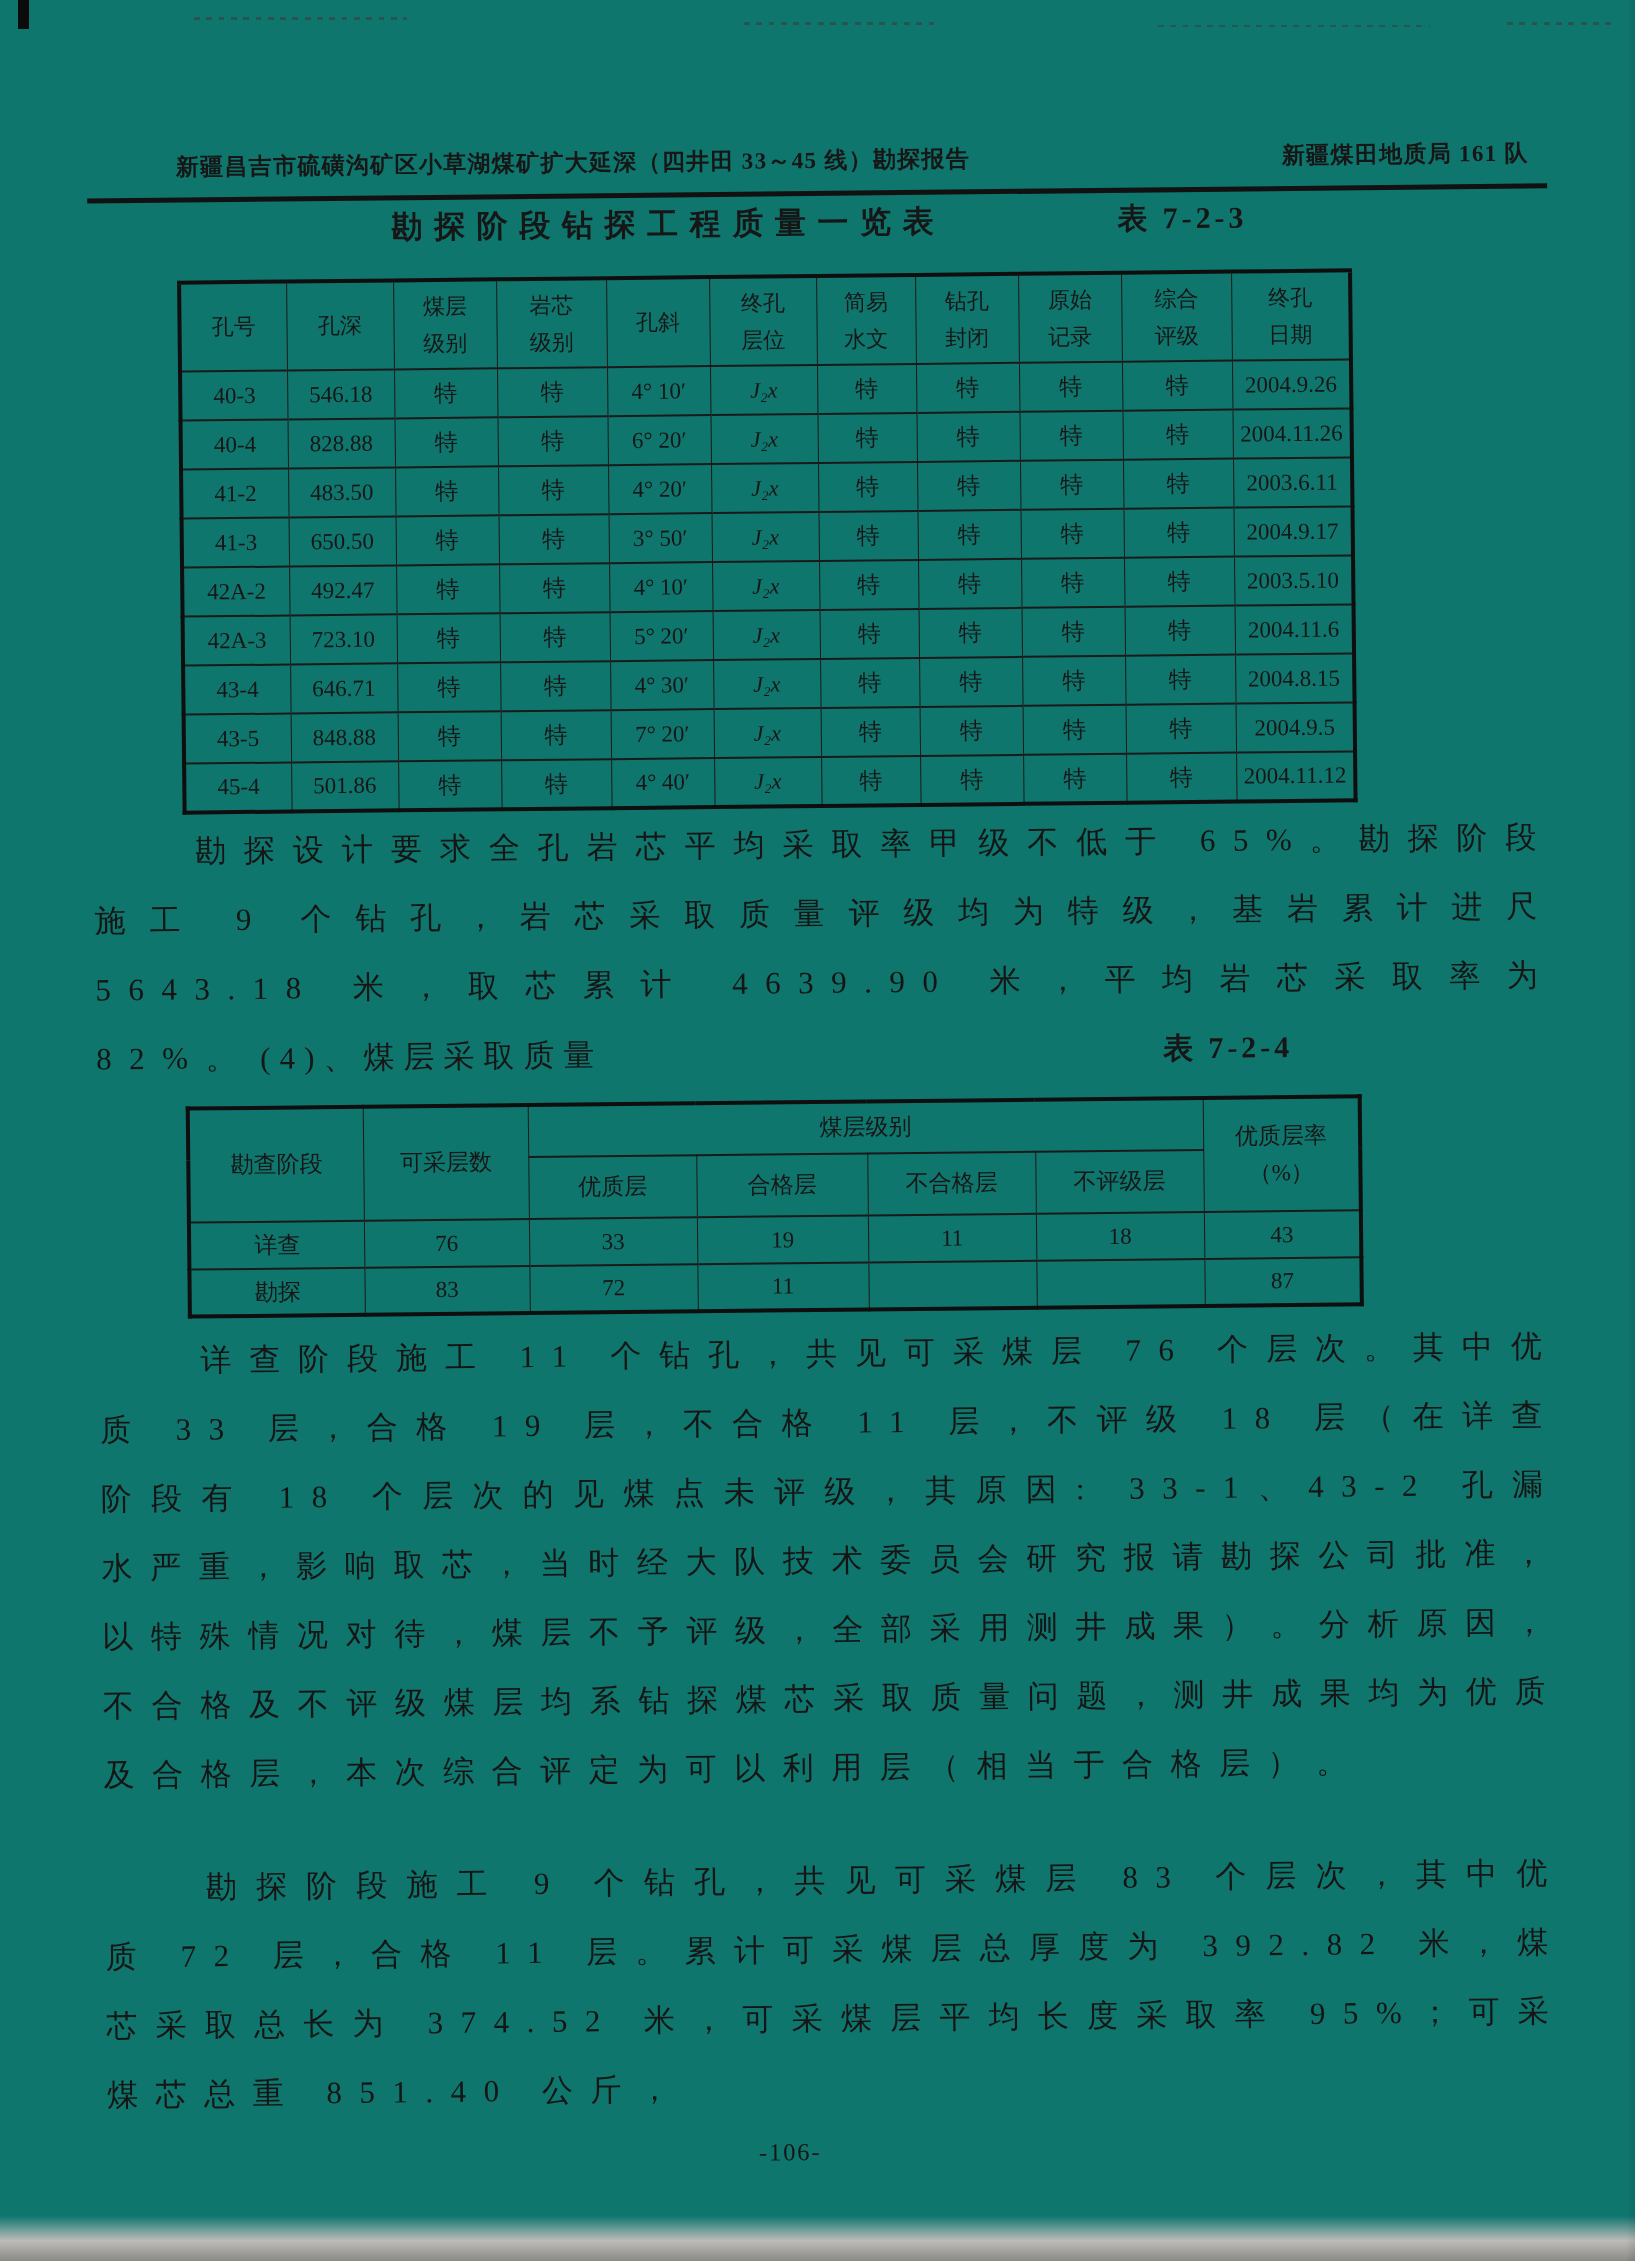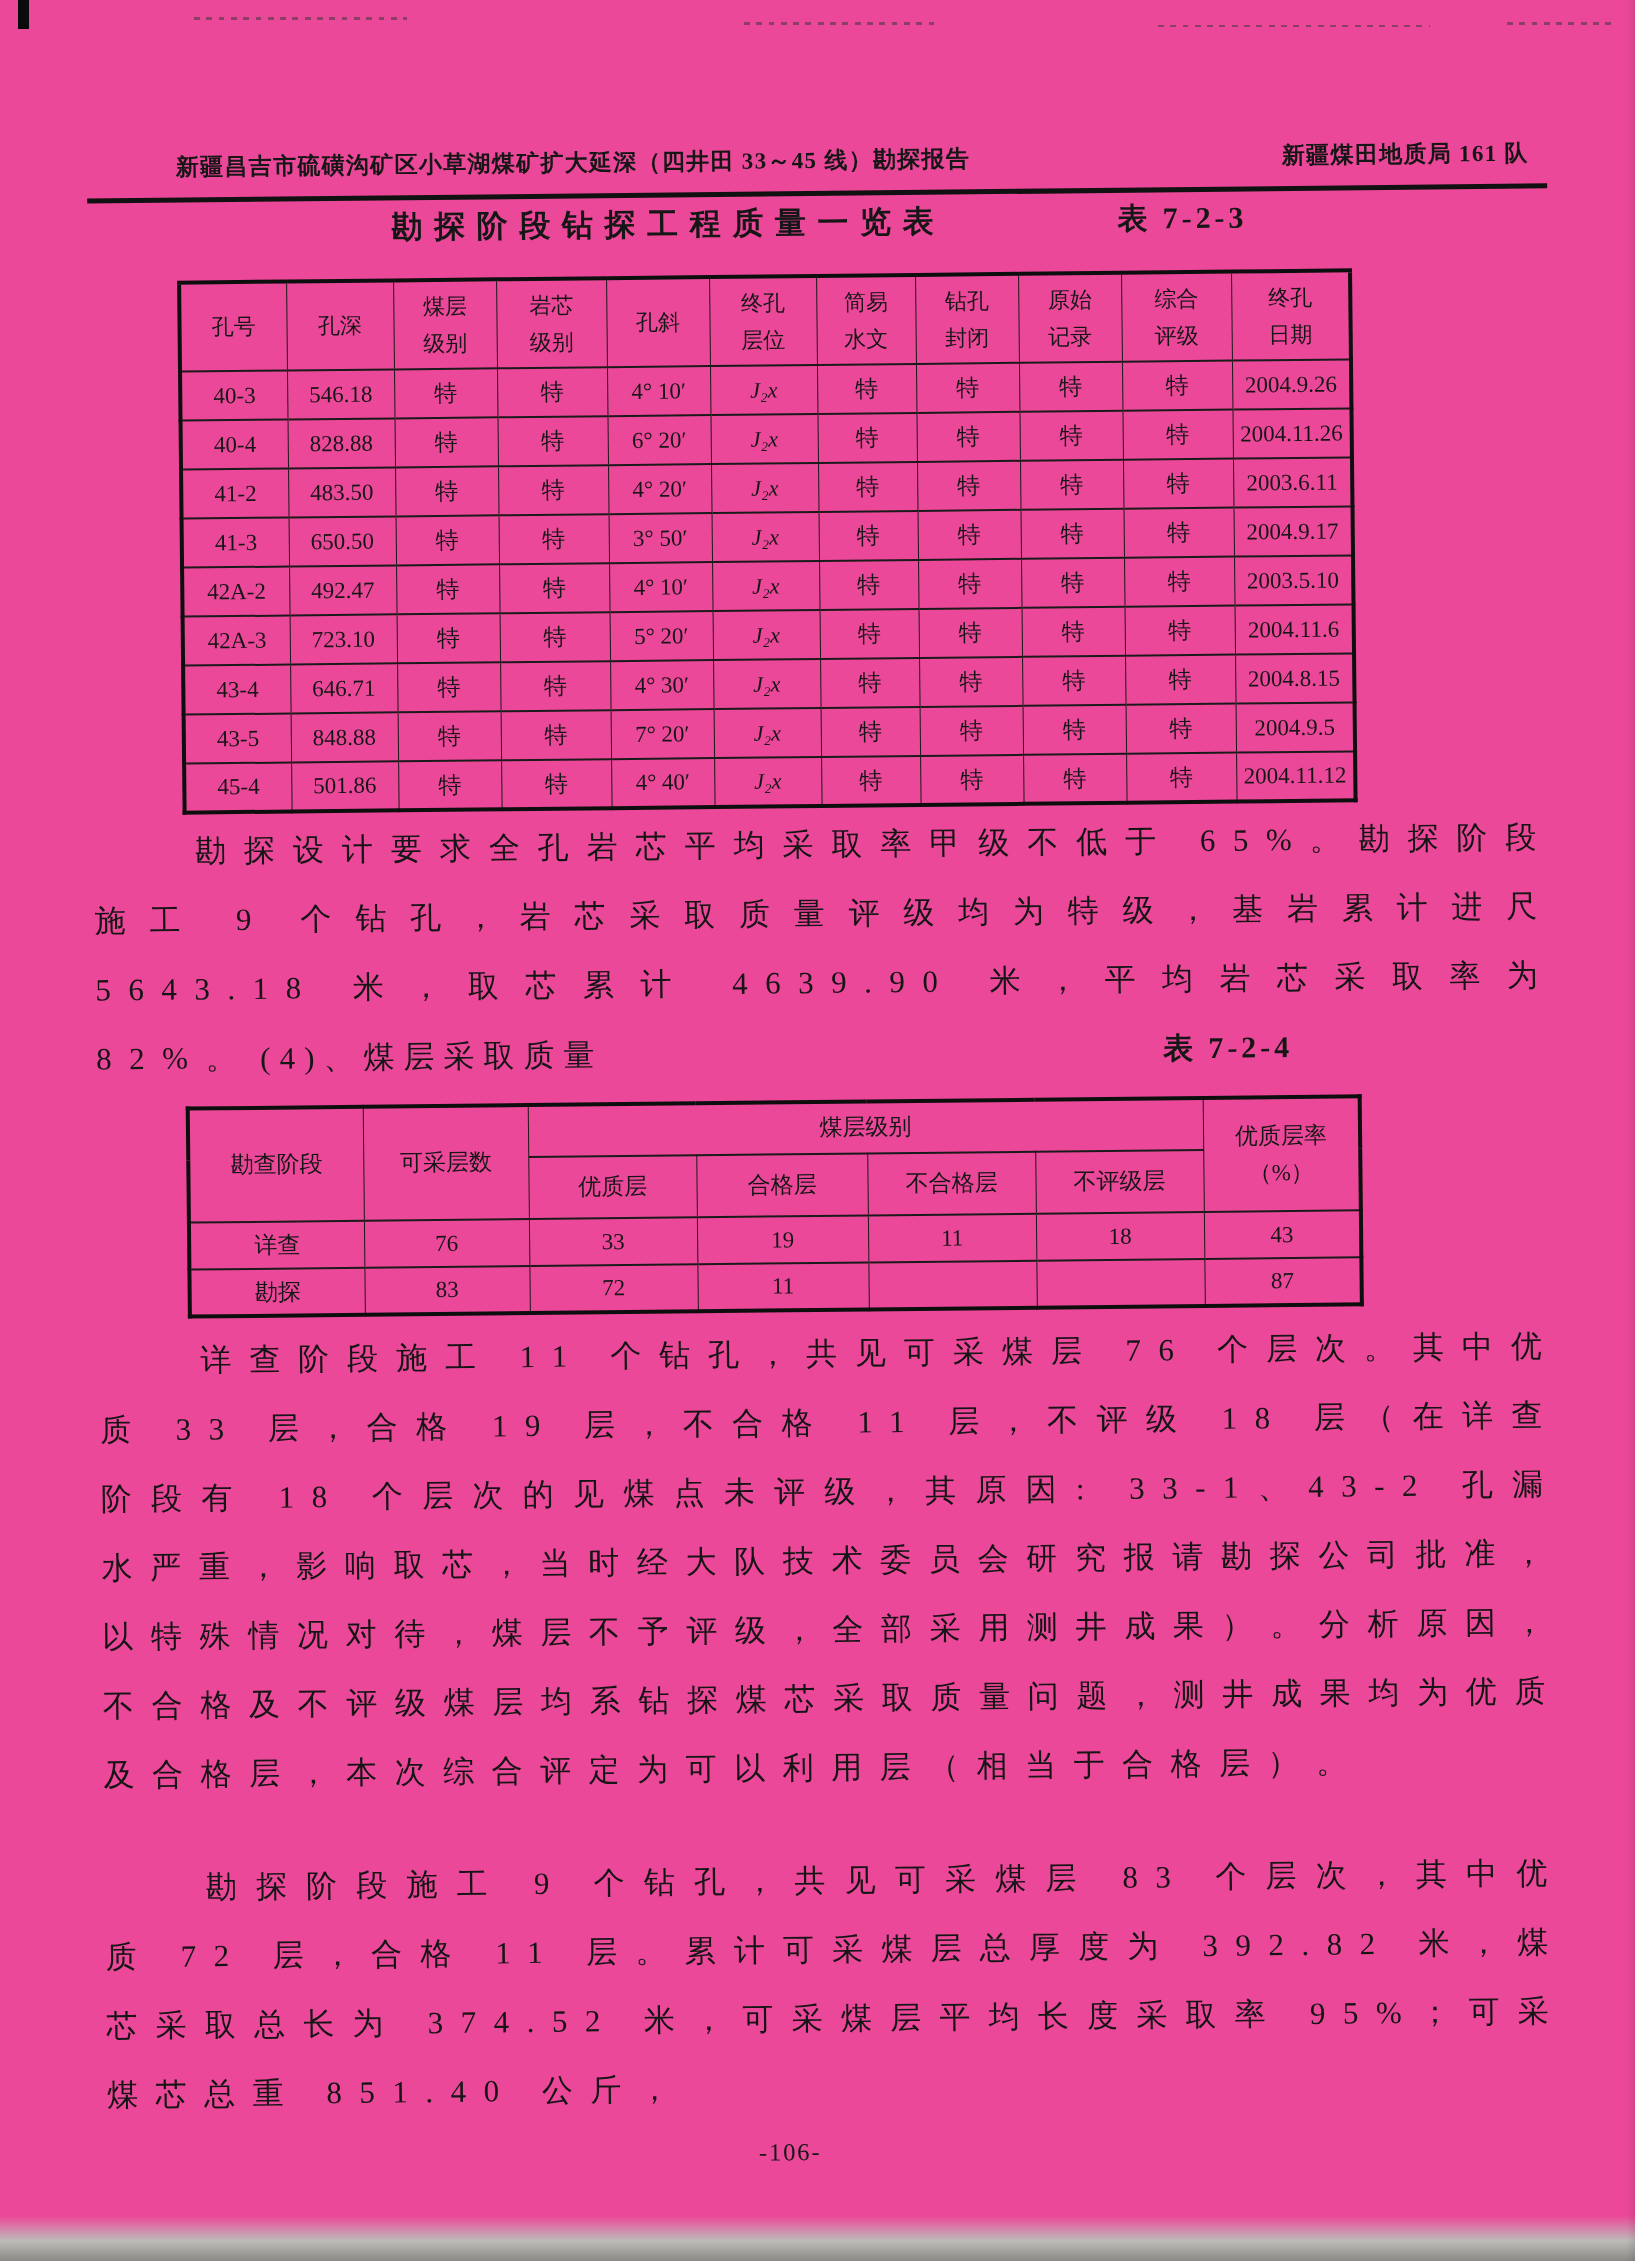"新疆昌吉市硫磺沟矿区小草湖煤矿扩大延深（四井田 33～45 线）勘探报告" .page { background: #ec4899 -> #0f766e }
